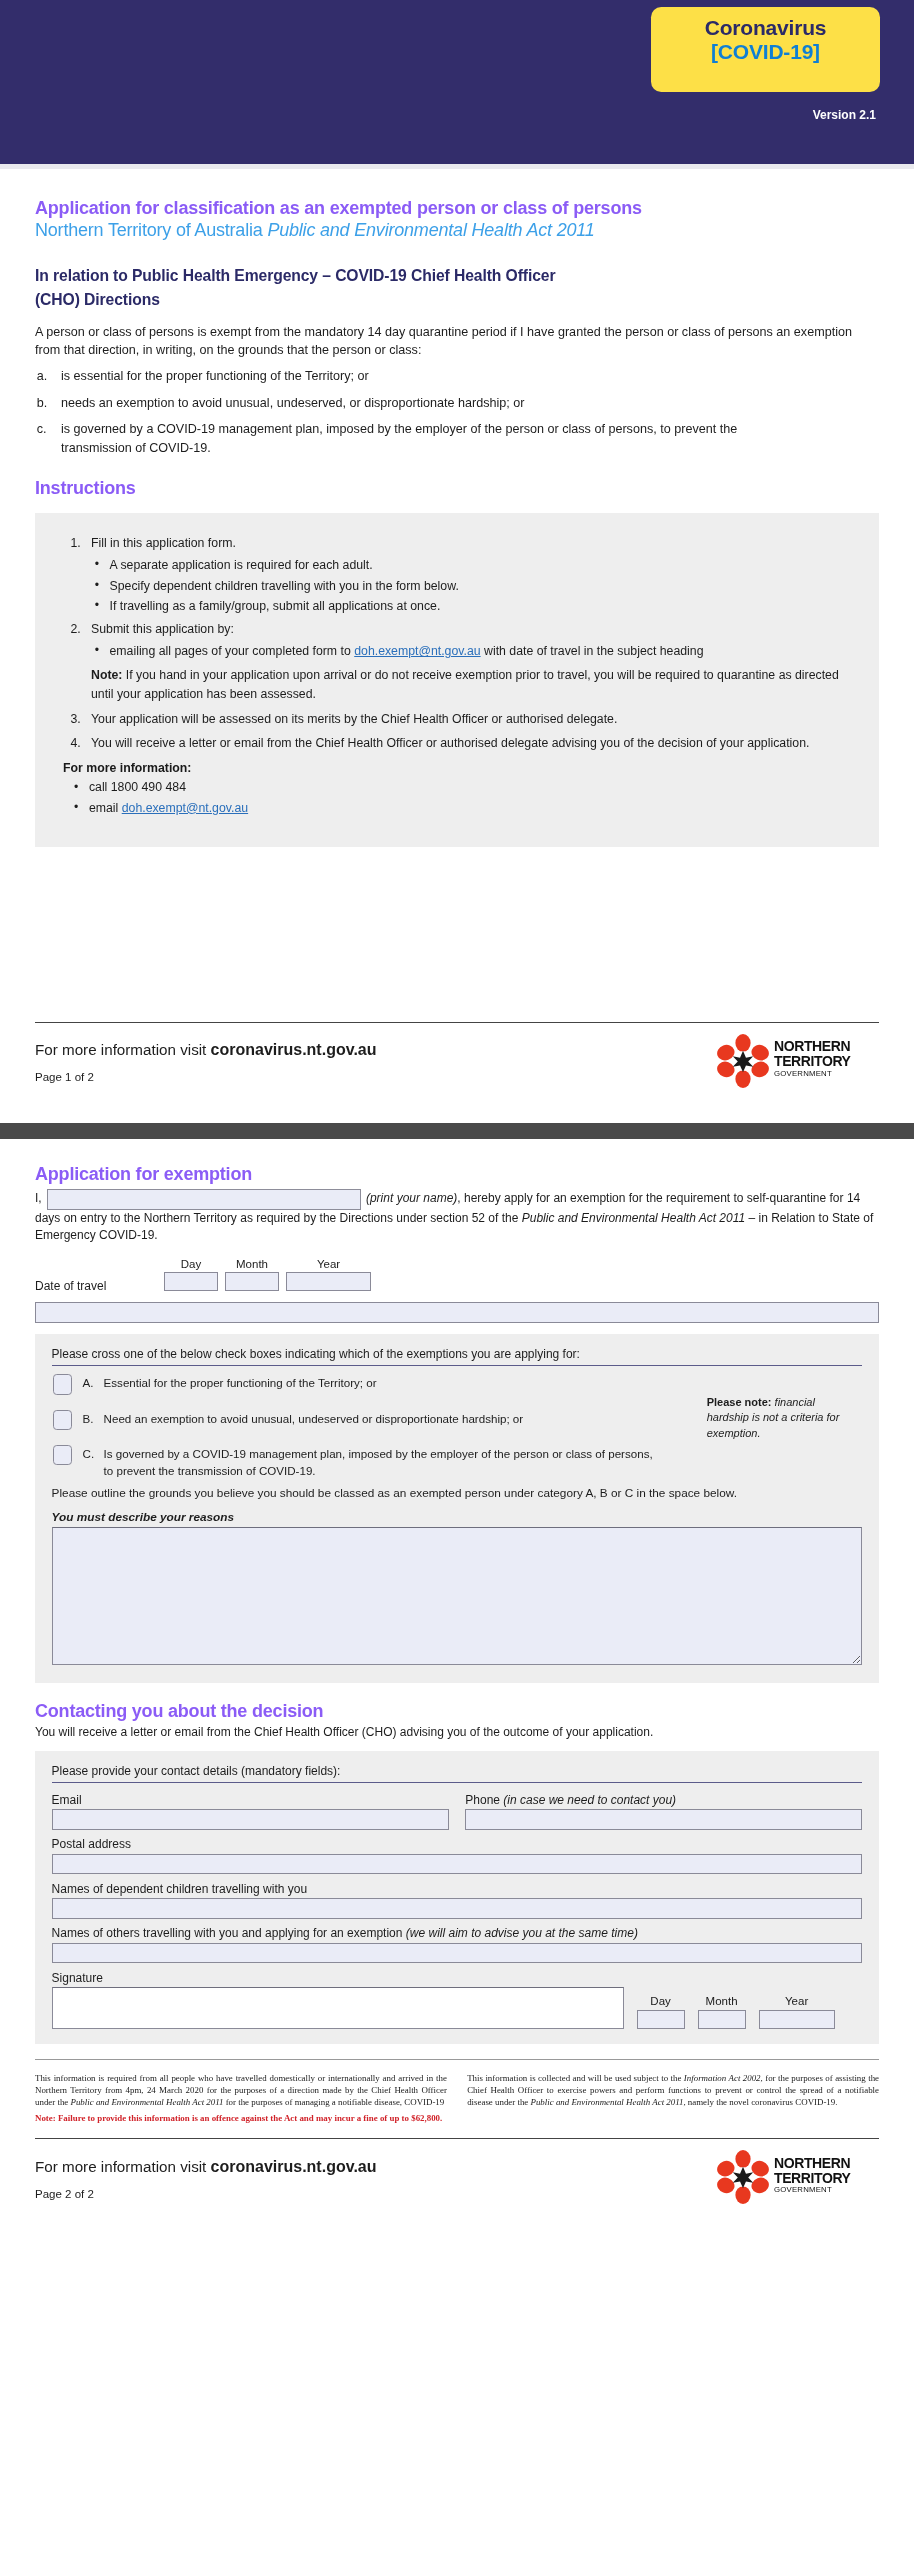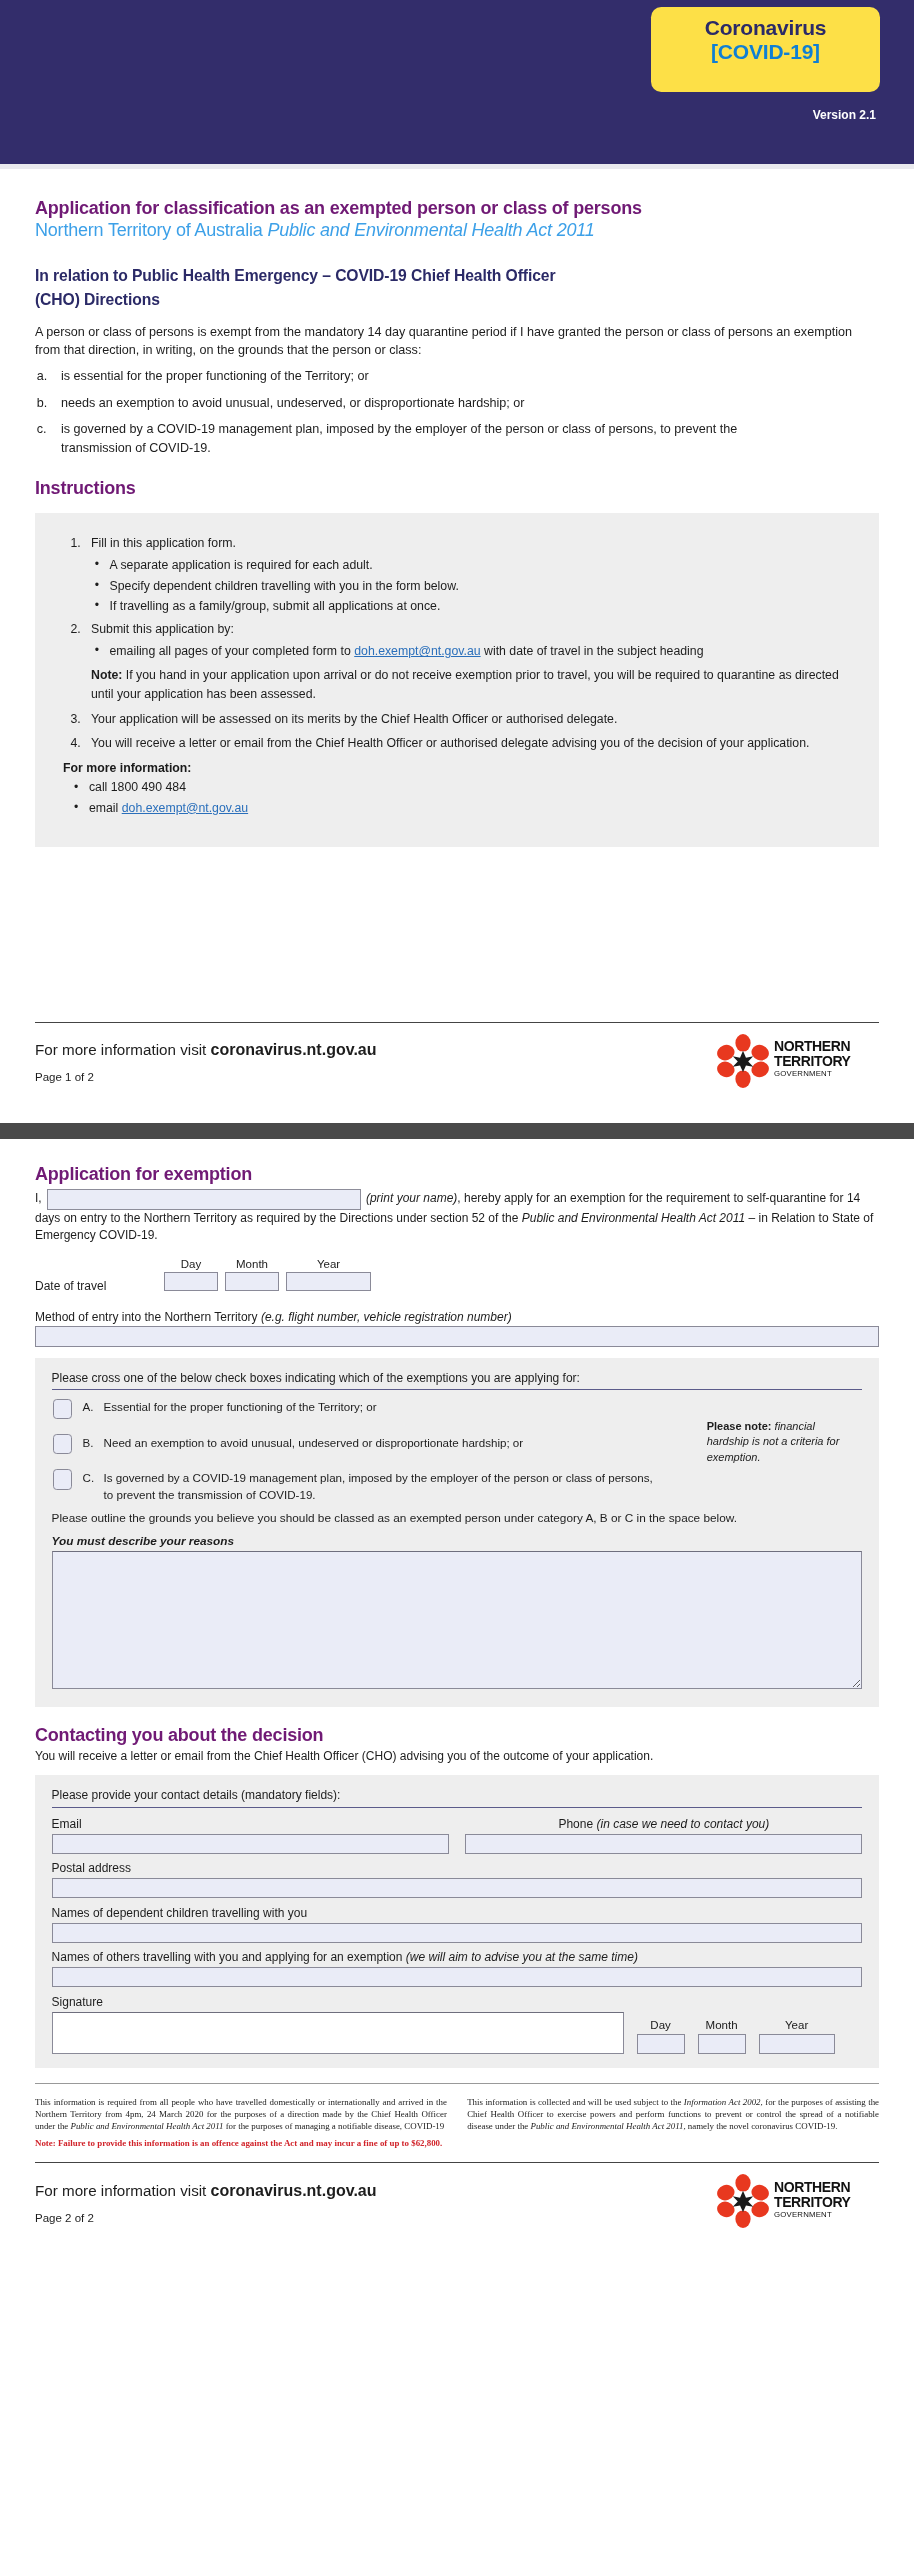"Application for classification as an" .h-blue { color: #701a75 -> #8b5cf6 }
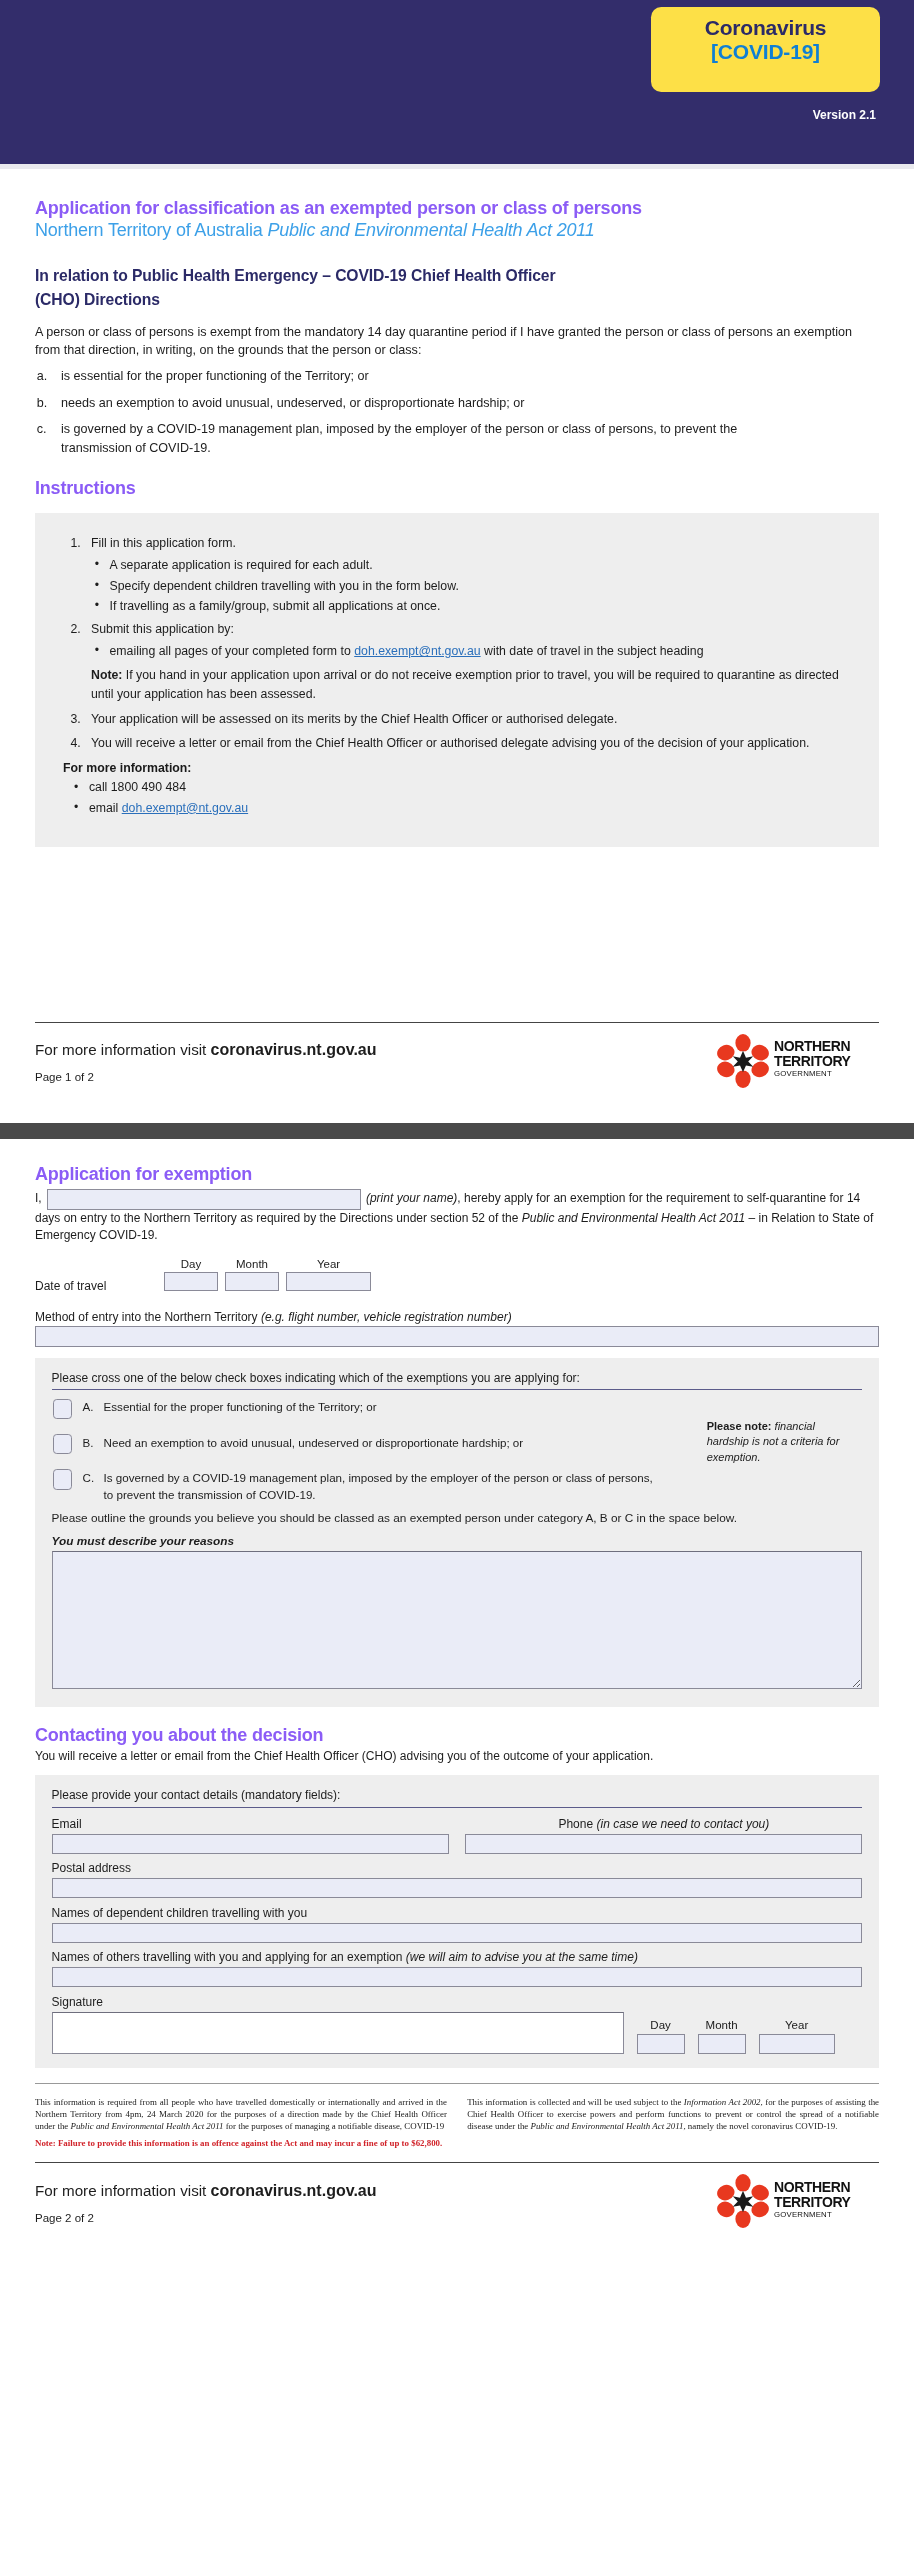"Method of entry into the" div.field-label { html: <div> <span>Method of entry into the Northern Territory </span><i>(e.g. flight number, vehicle registration number)</i> </div> -> none }
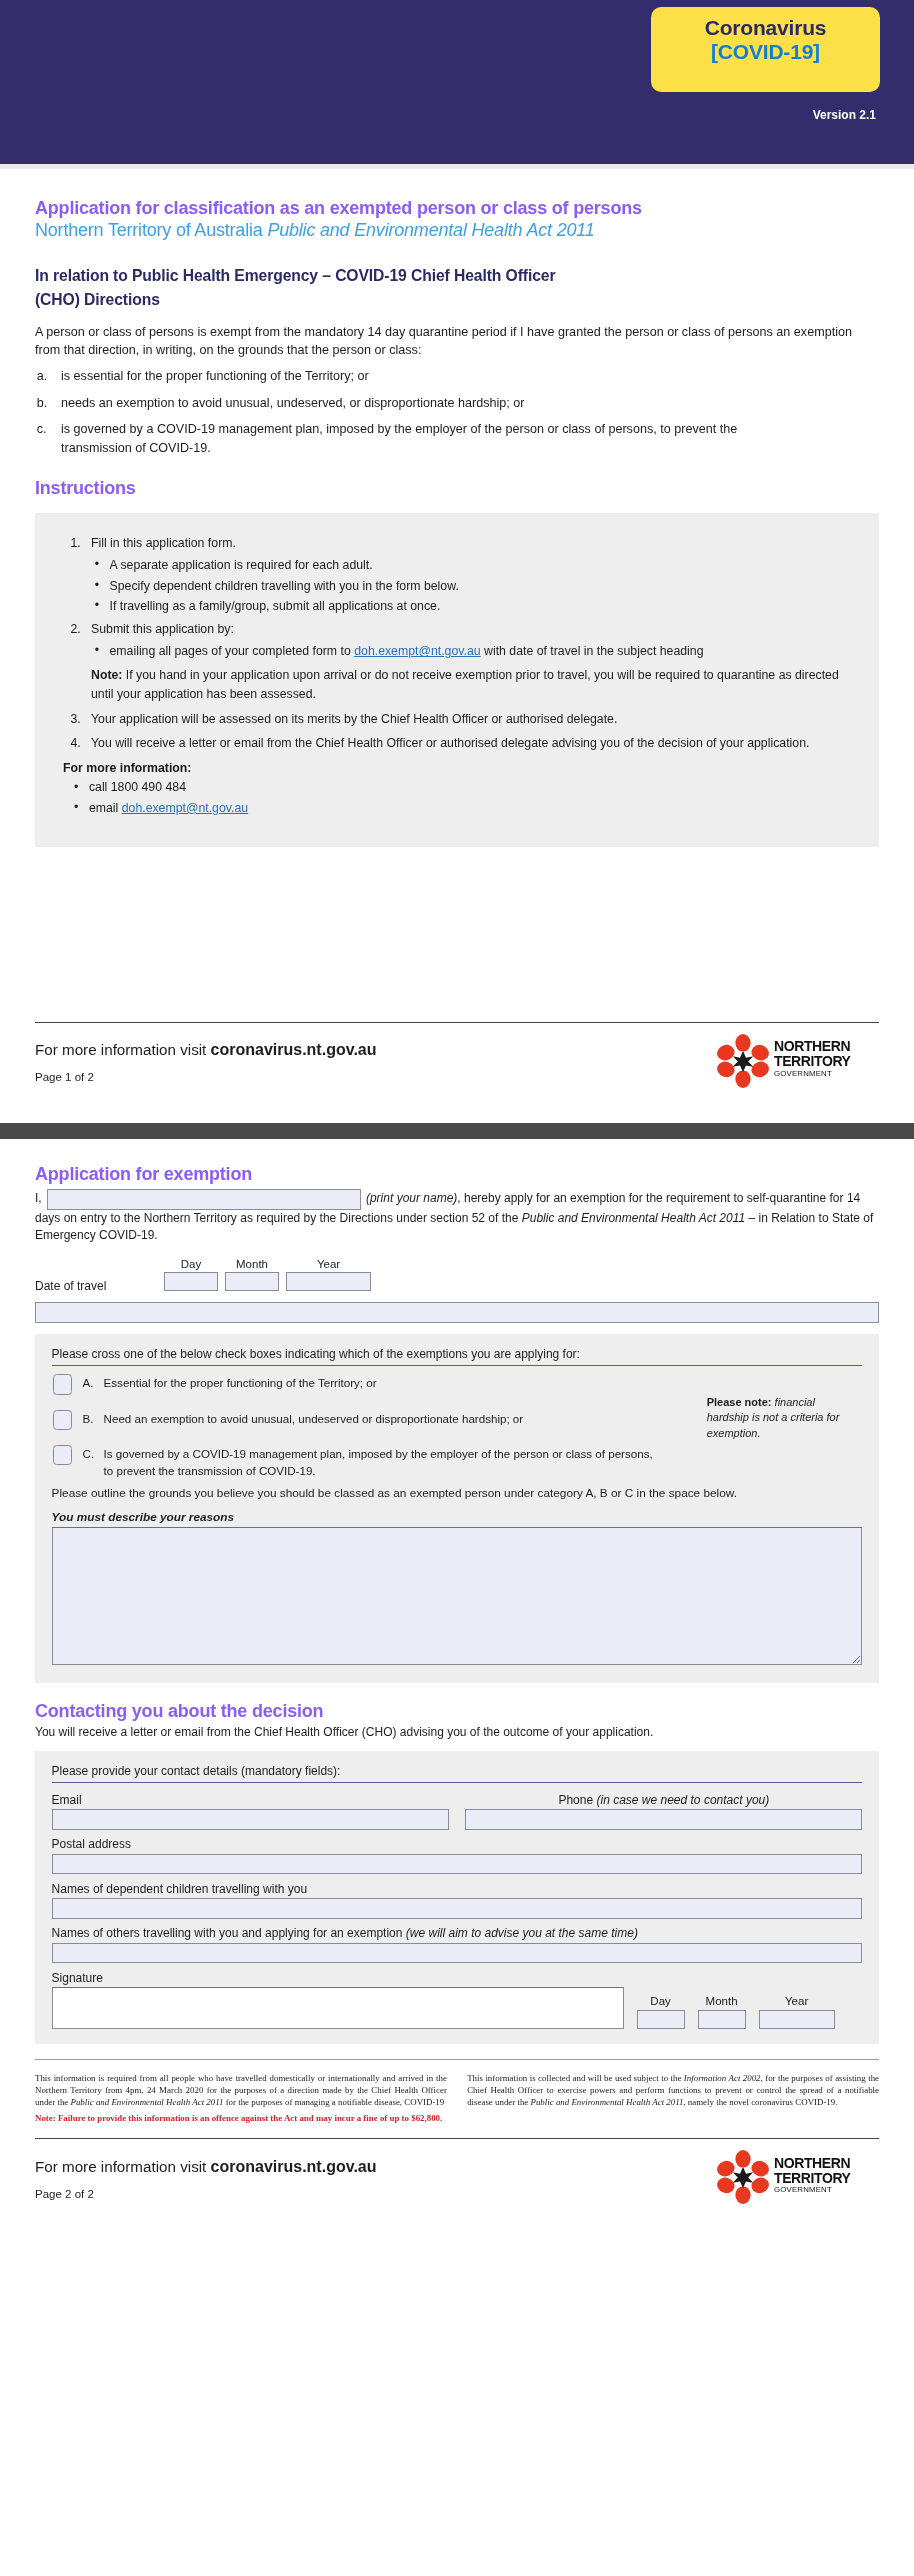"Phone (in case we need" div.field-label { text-align: center -> none }
